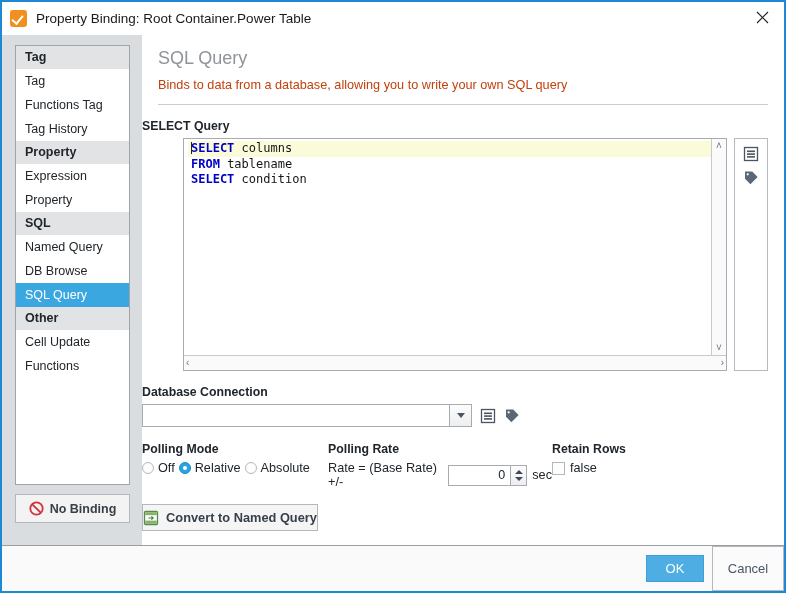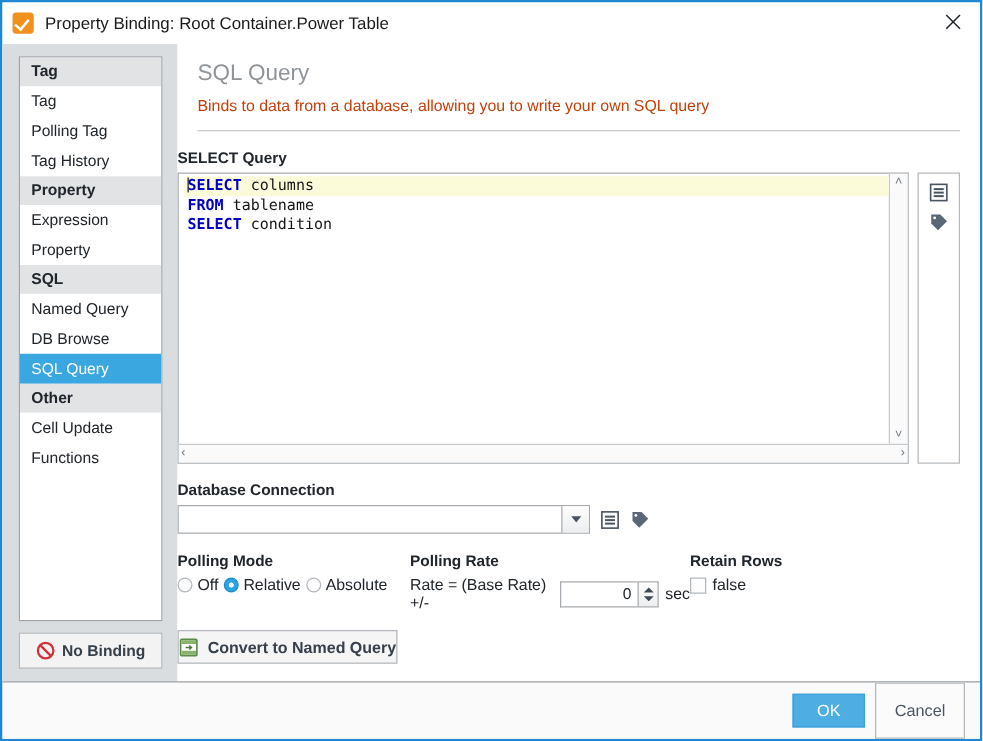"Tag" .sidebar { padding: 10px 12px 10px 13px -> 10px 12px 22px 13px }
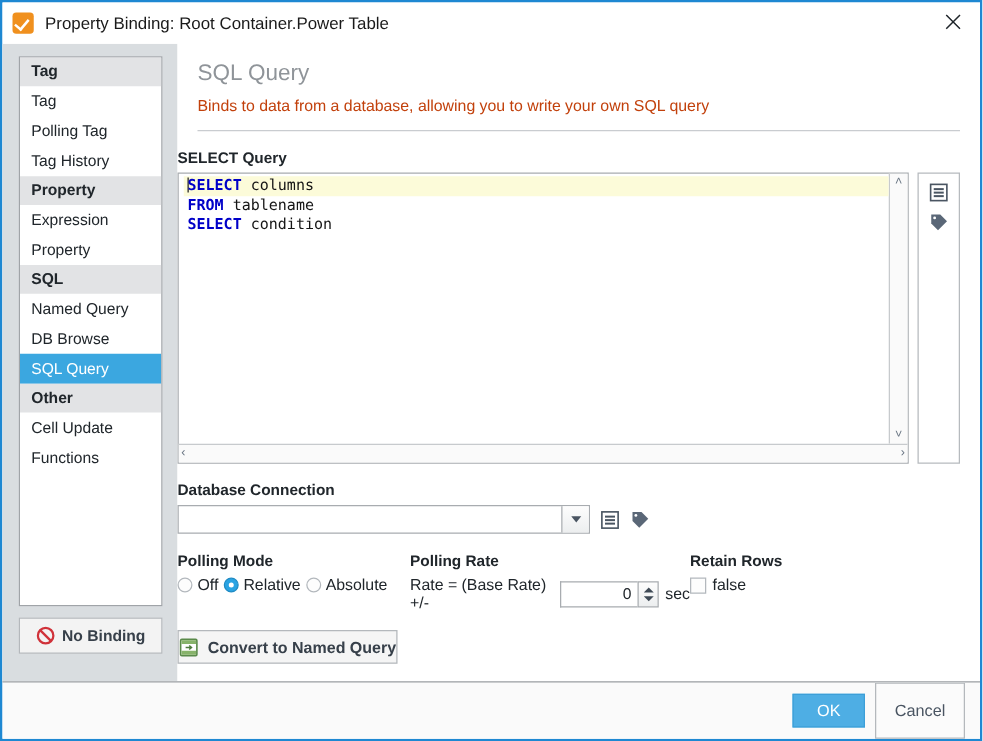"Polling Tag" div.cat-item { text: Polling -> Functions }
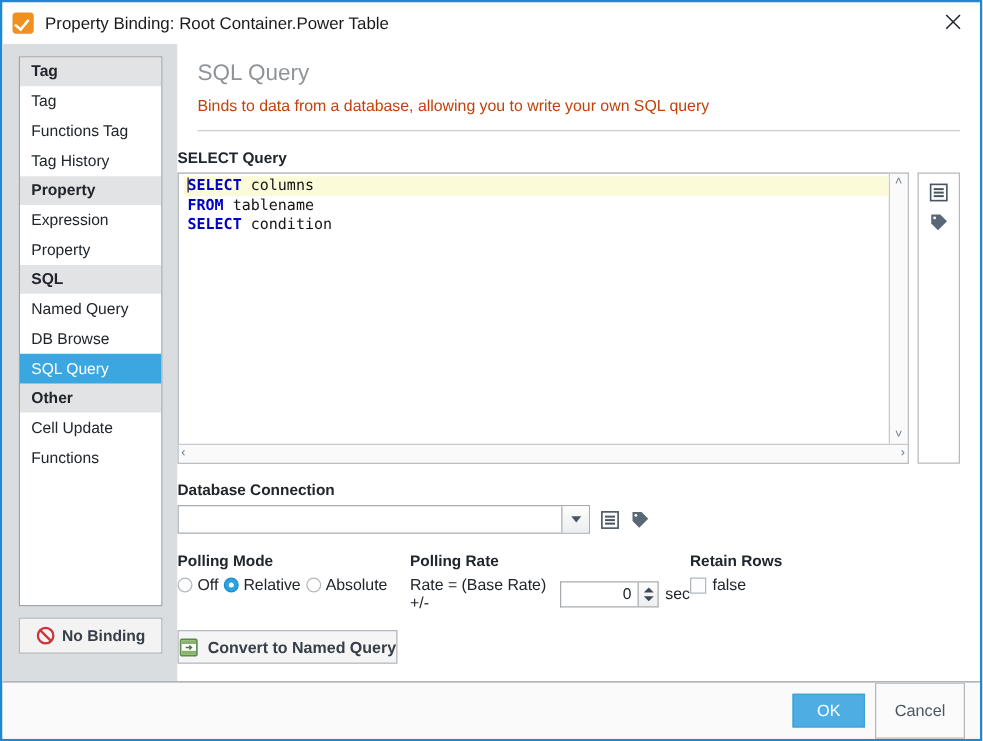"SELECT columns" .editor-box { margin-left: none -> 41px }
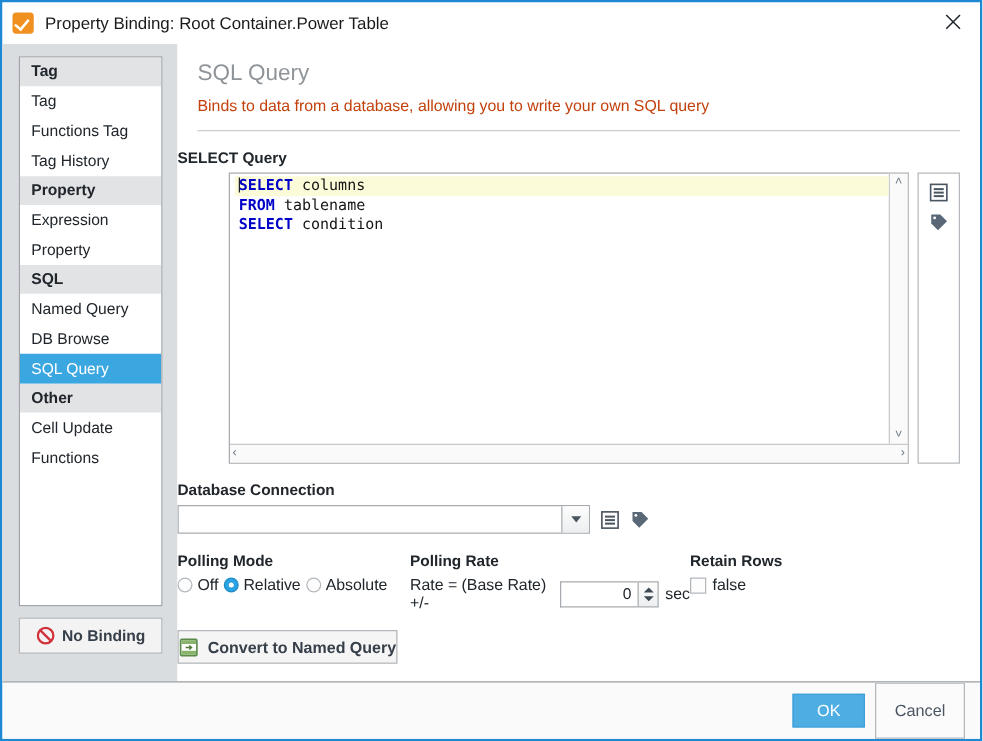"OK" .footer { padding-right: 12px -> none }
